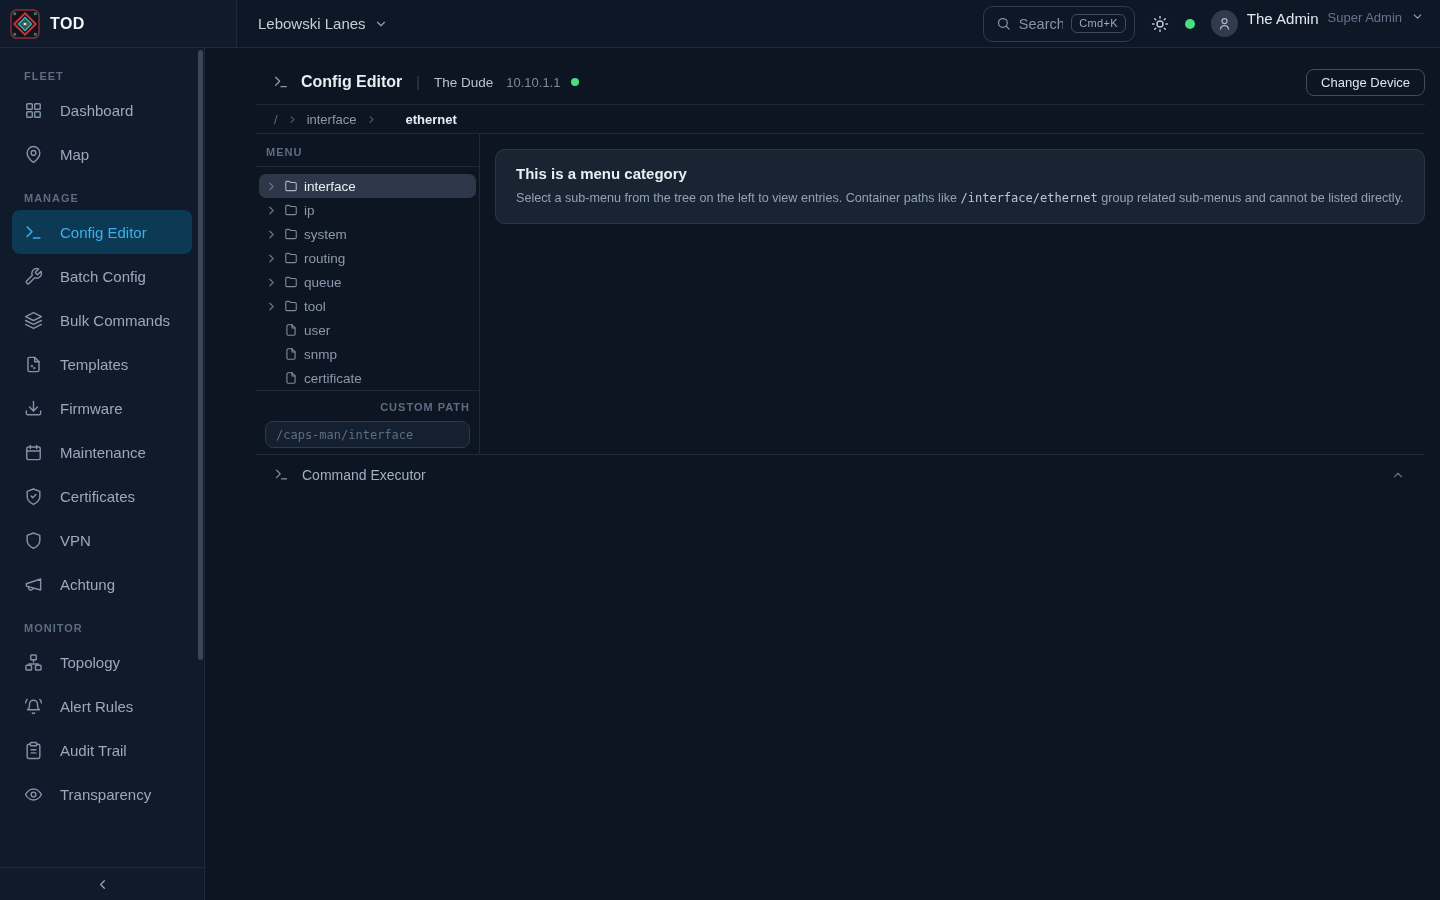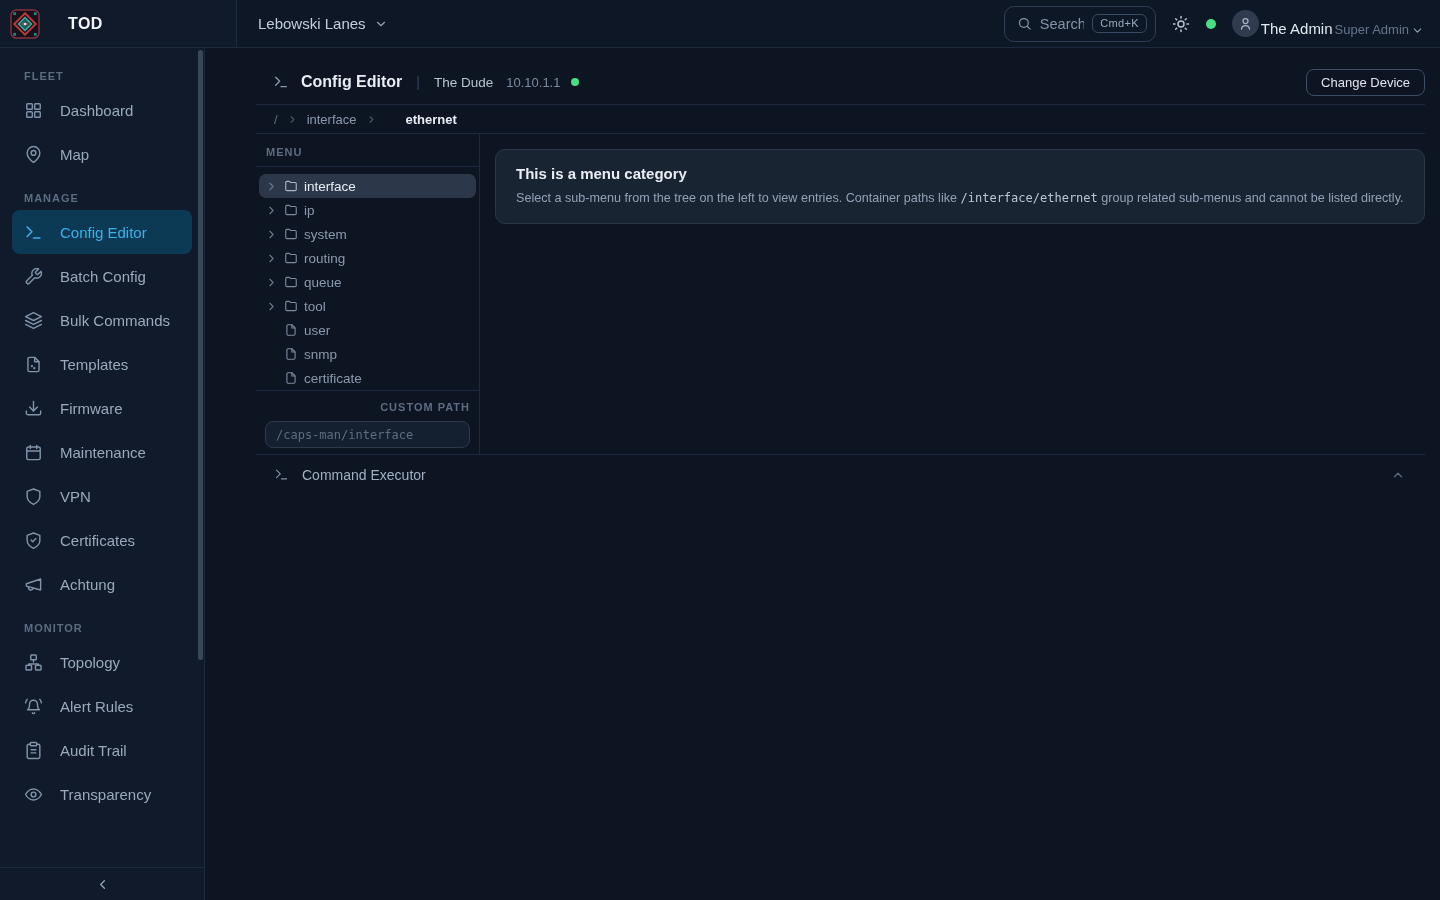"TOD" .topbar-left { gap: 28px -> 10px }
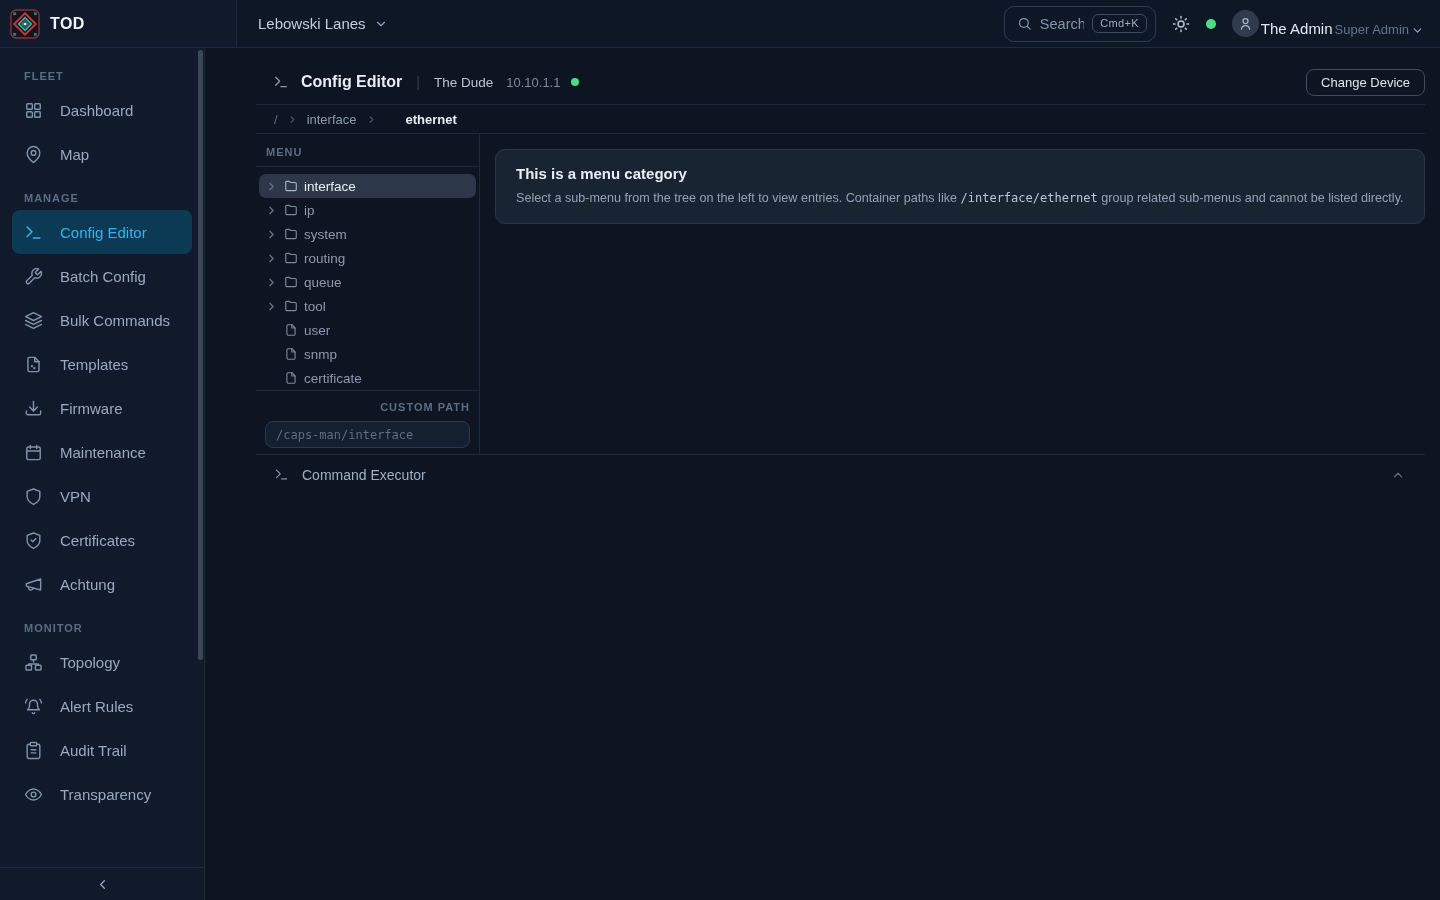"The Admin" .user-chip { align-items: flex-end -> flex-start; gap: 2px -> 9px }
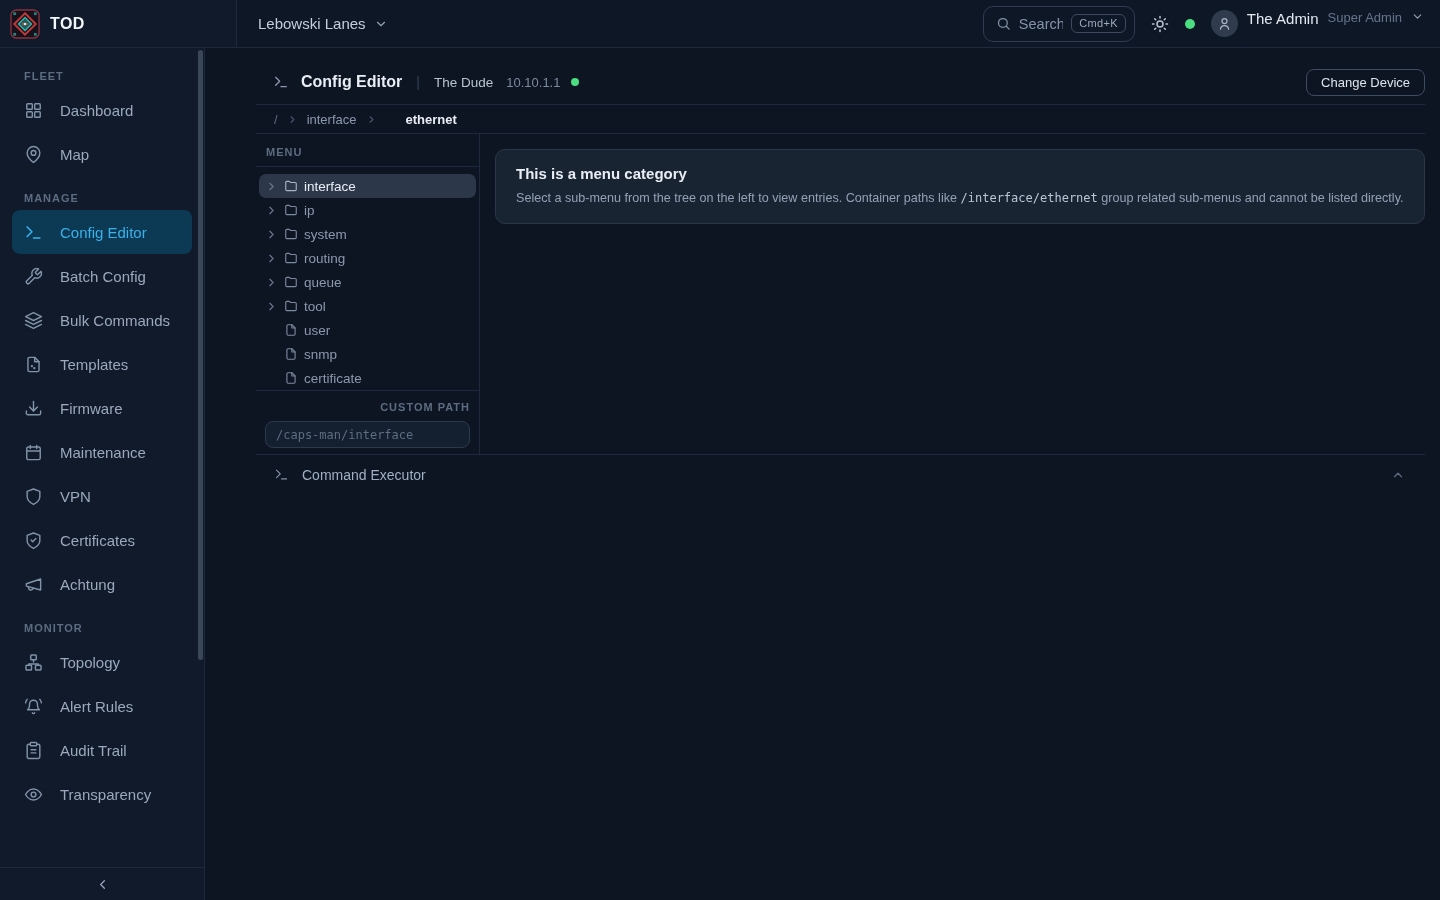"VPN" div.nav-item { order: before "Certificates" -> after "Certificates" }
